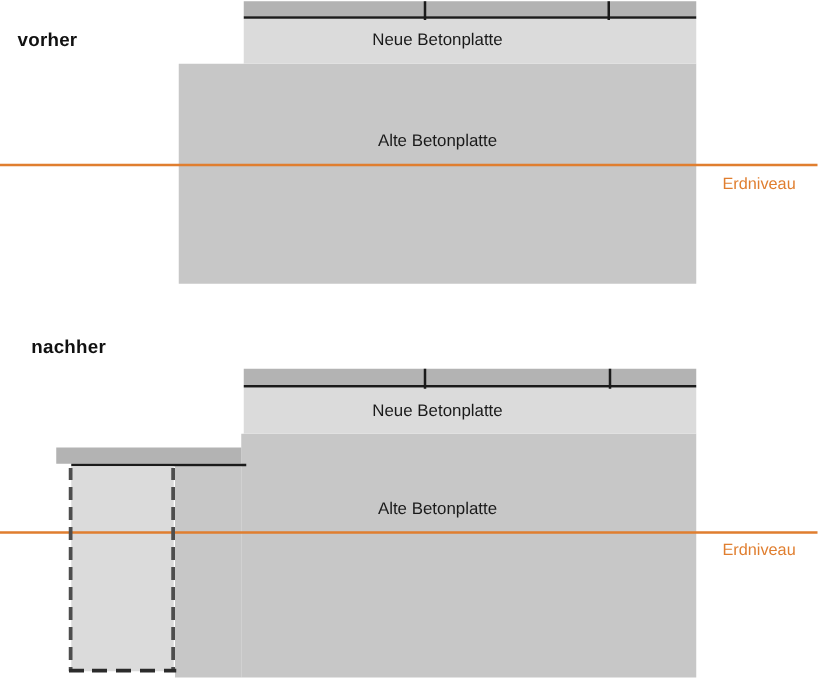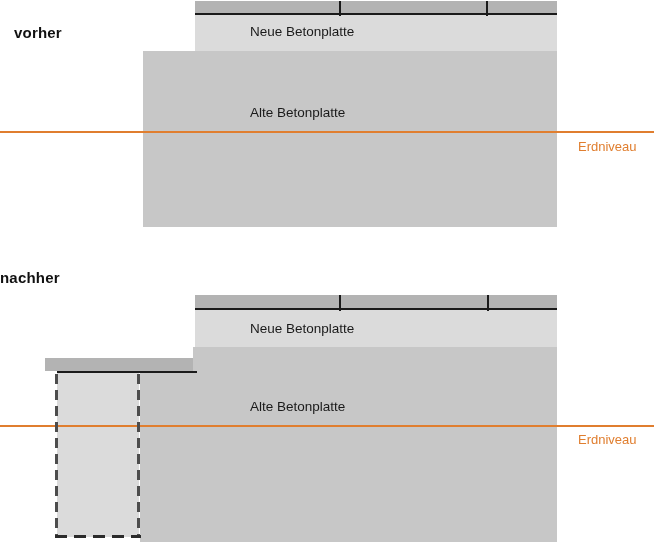"Neue Betonplatte" .layer-label { text-align: none -> center }
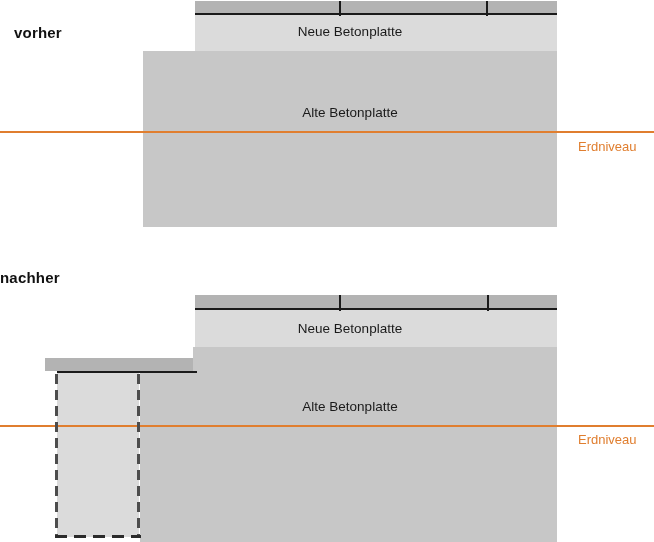"nachher" div.abs { left: 0 -> 25px }
